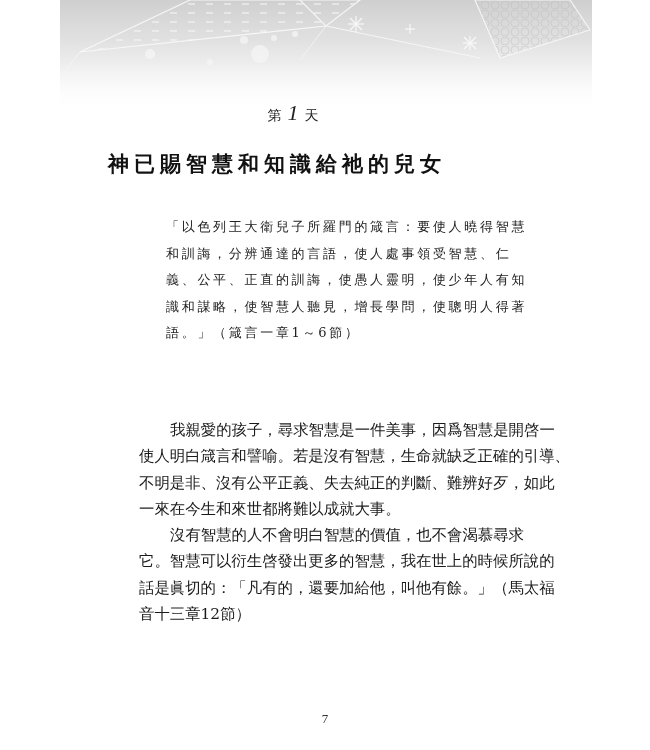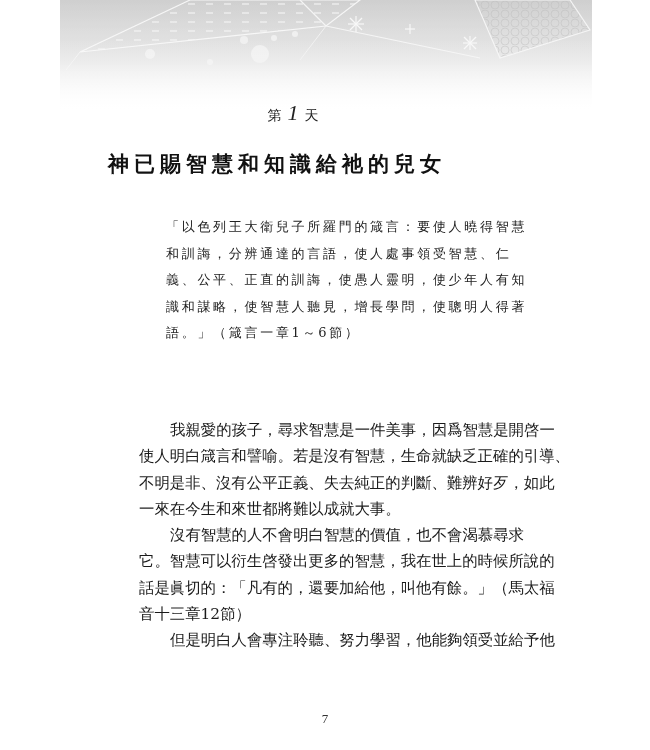"但是明白人會專注聆聽、努力學習，他能夠領受並給予他" div { html: <div> <span>但是明白人會專注聆聽、努力學習，他能夠領受並給予他</span> </div> -> none }
